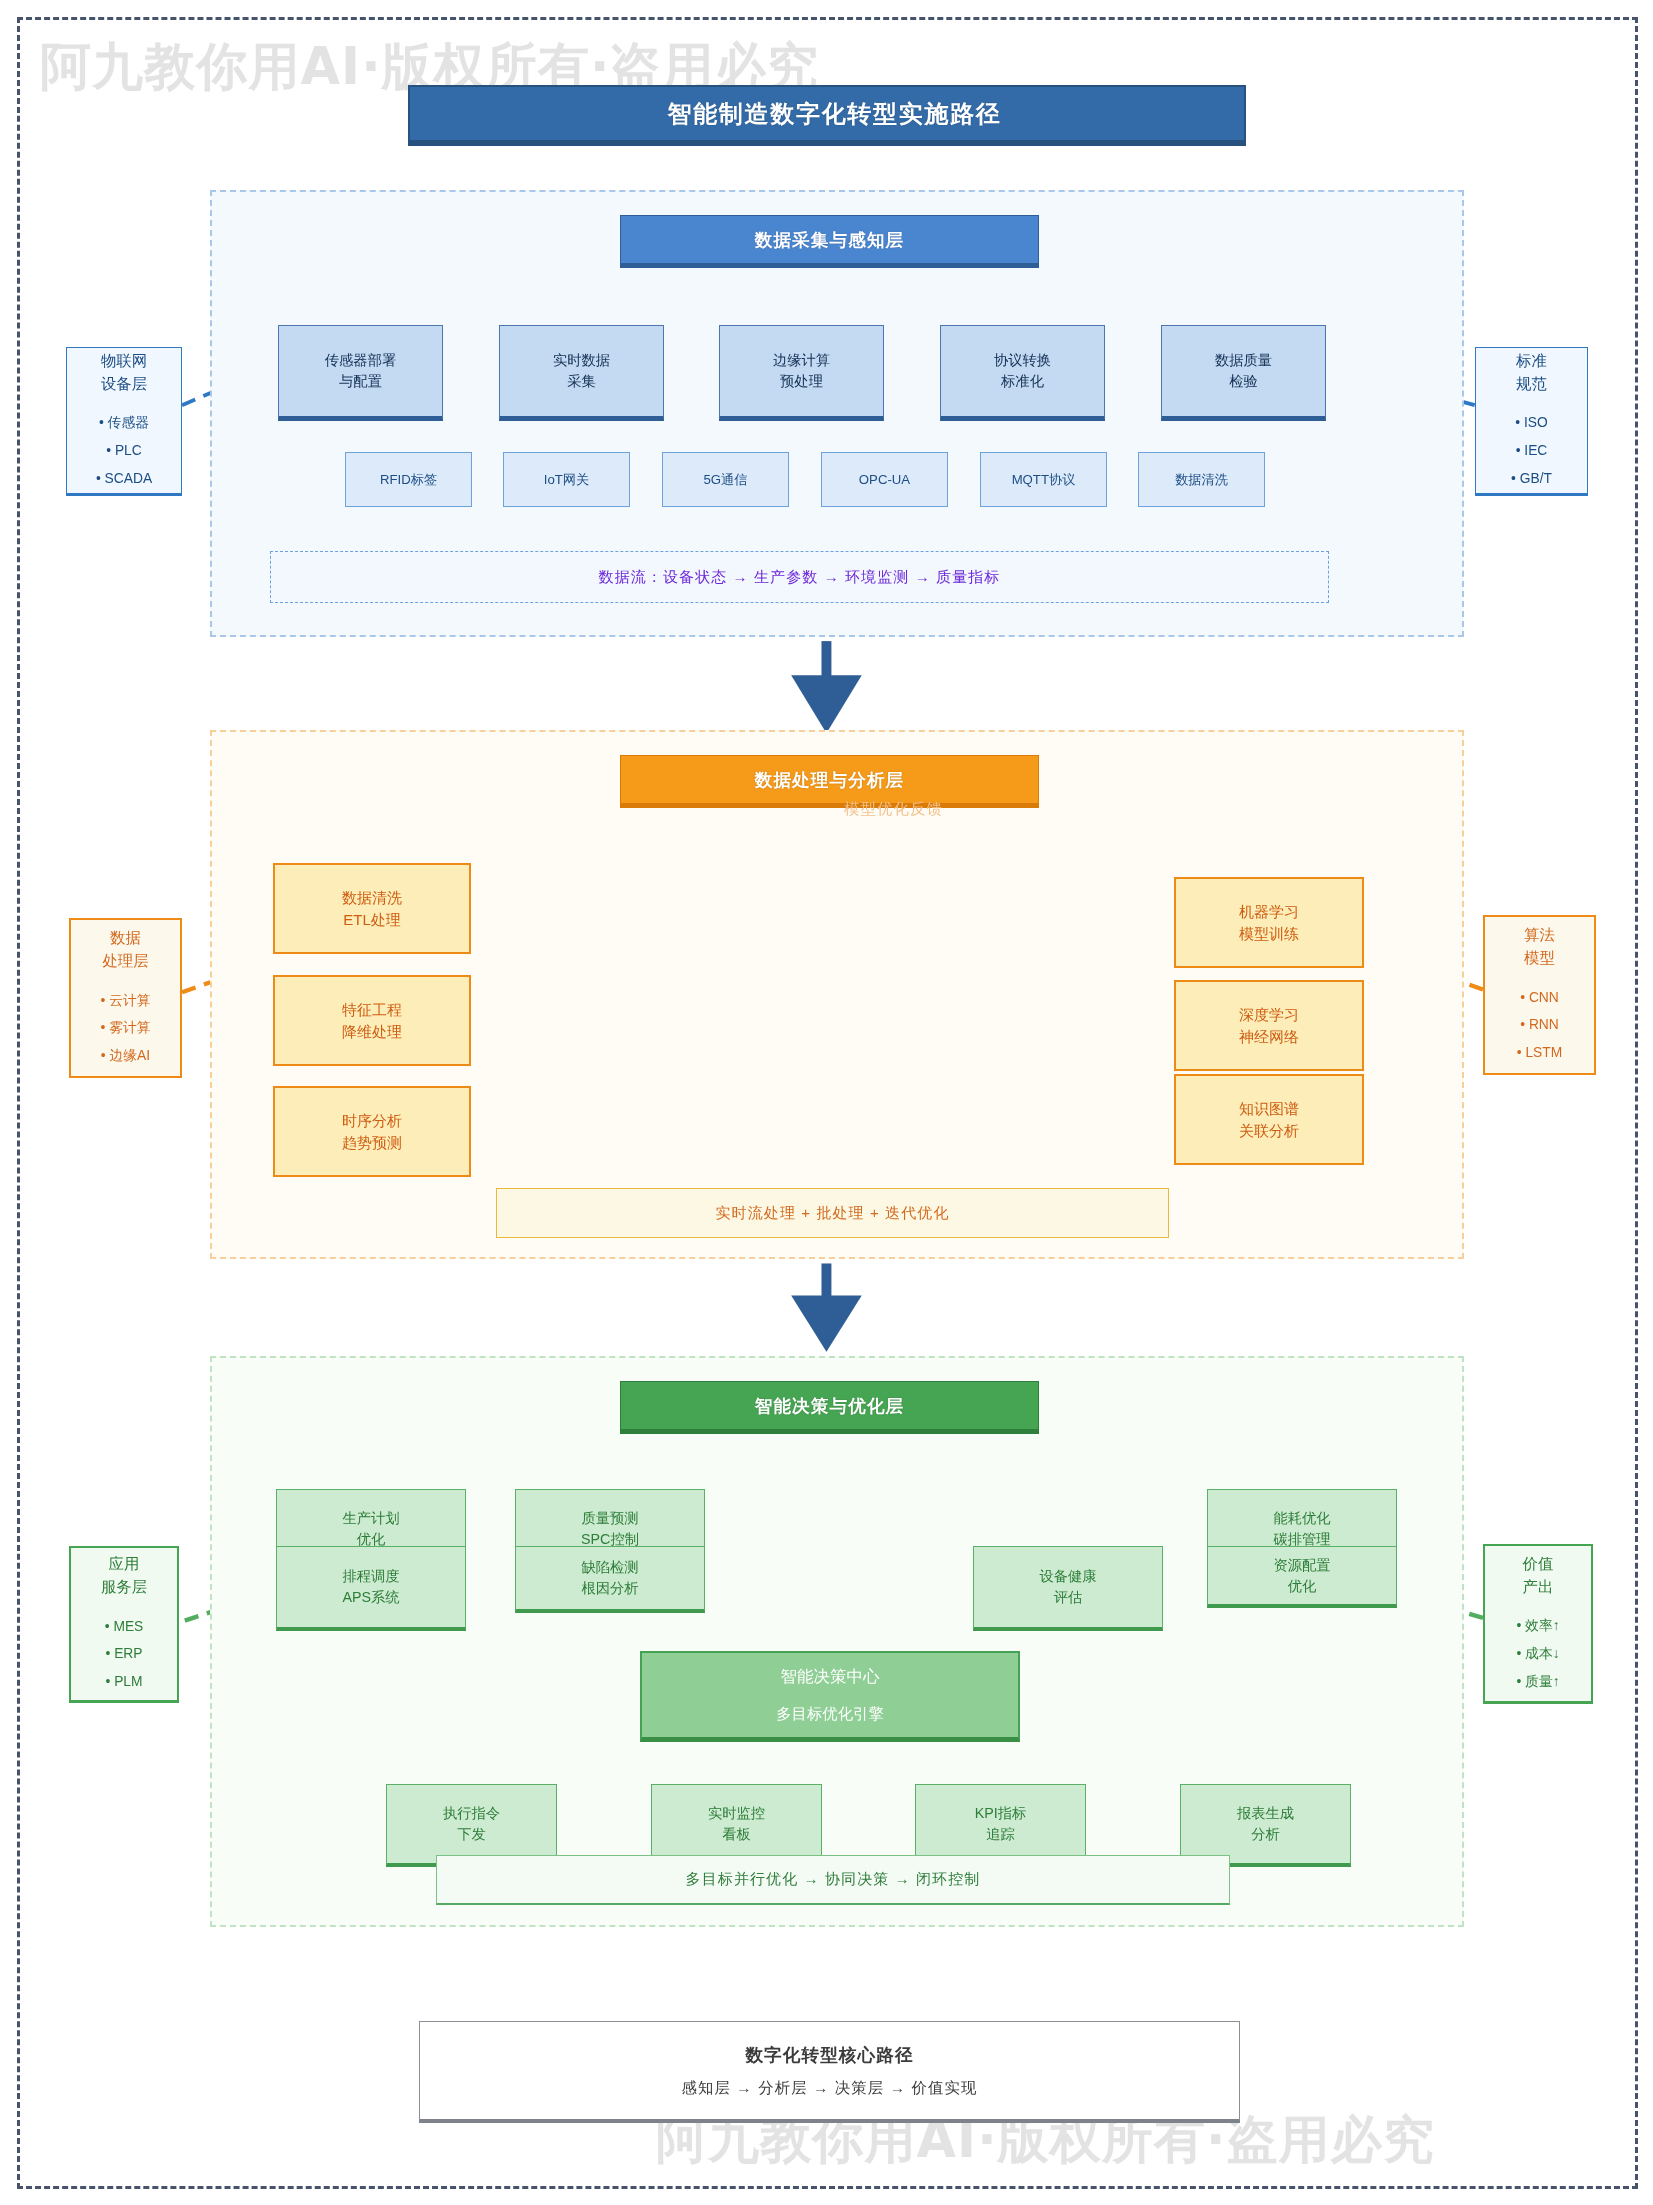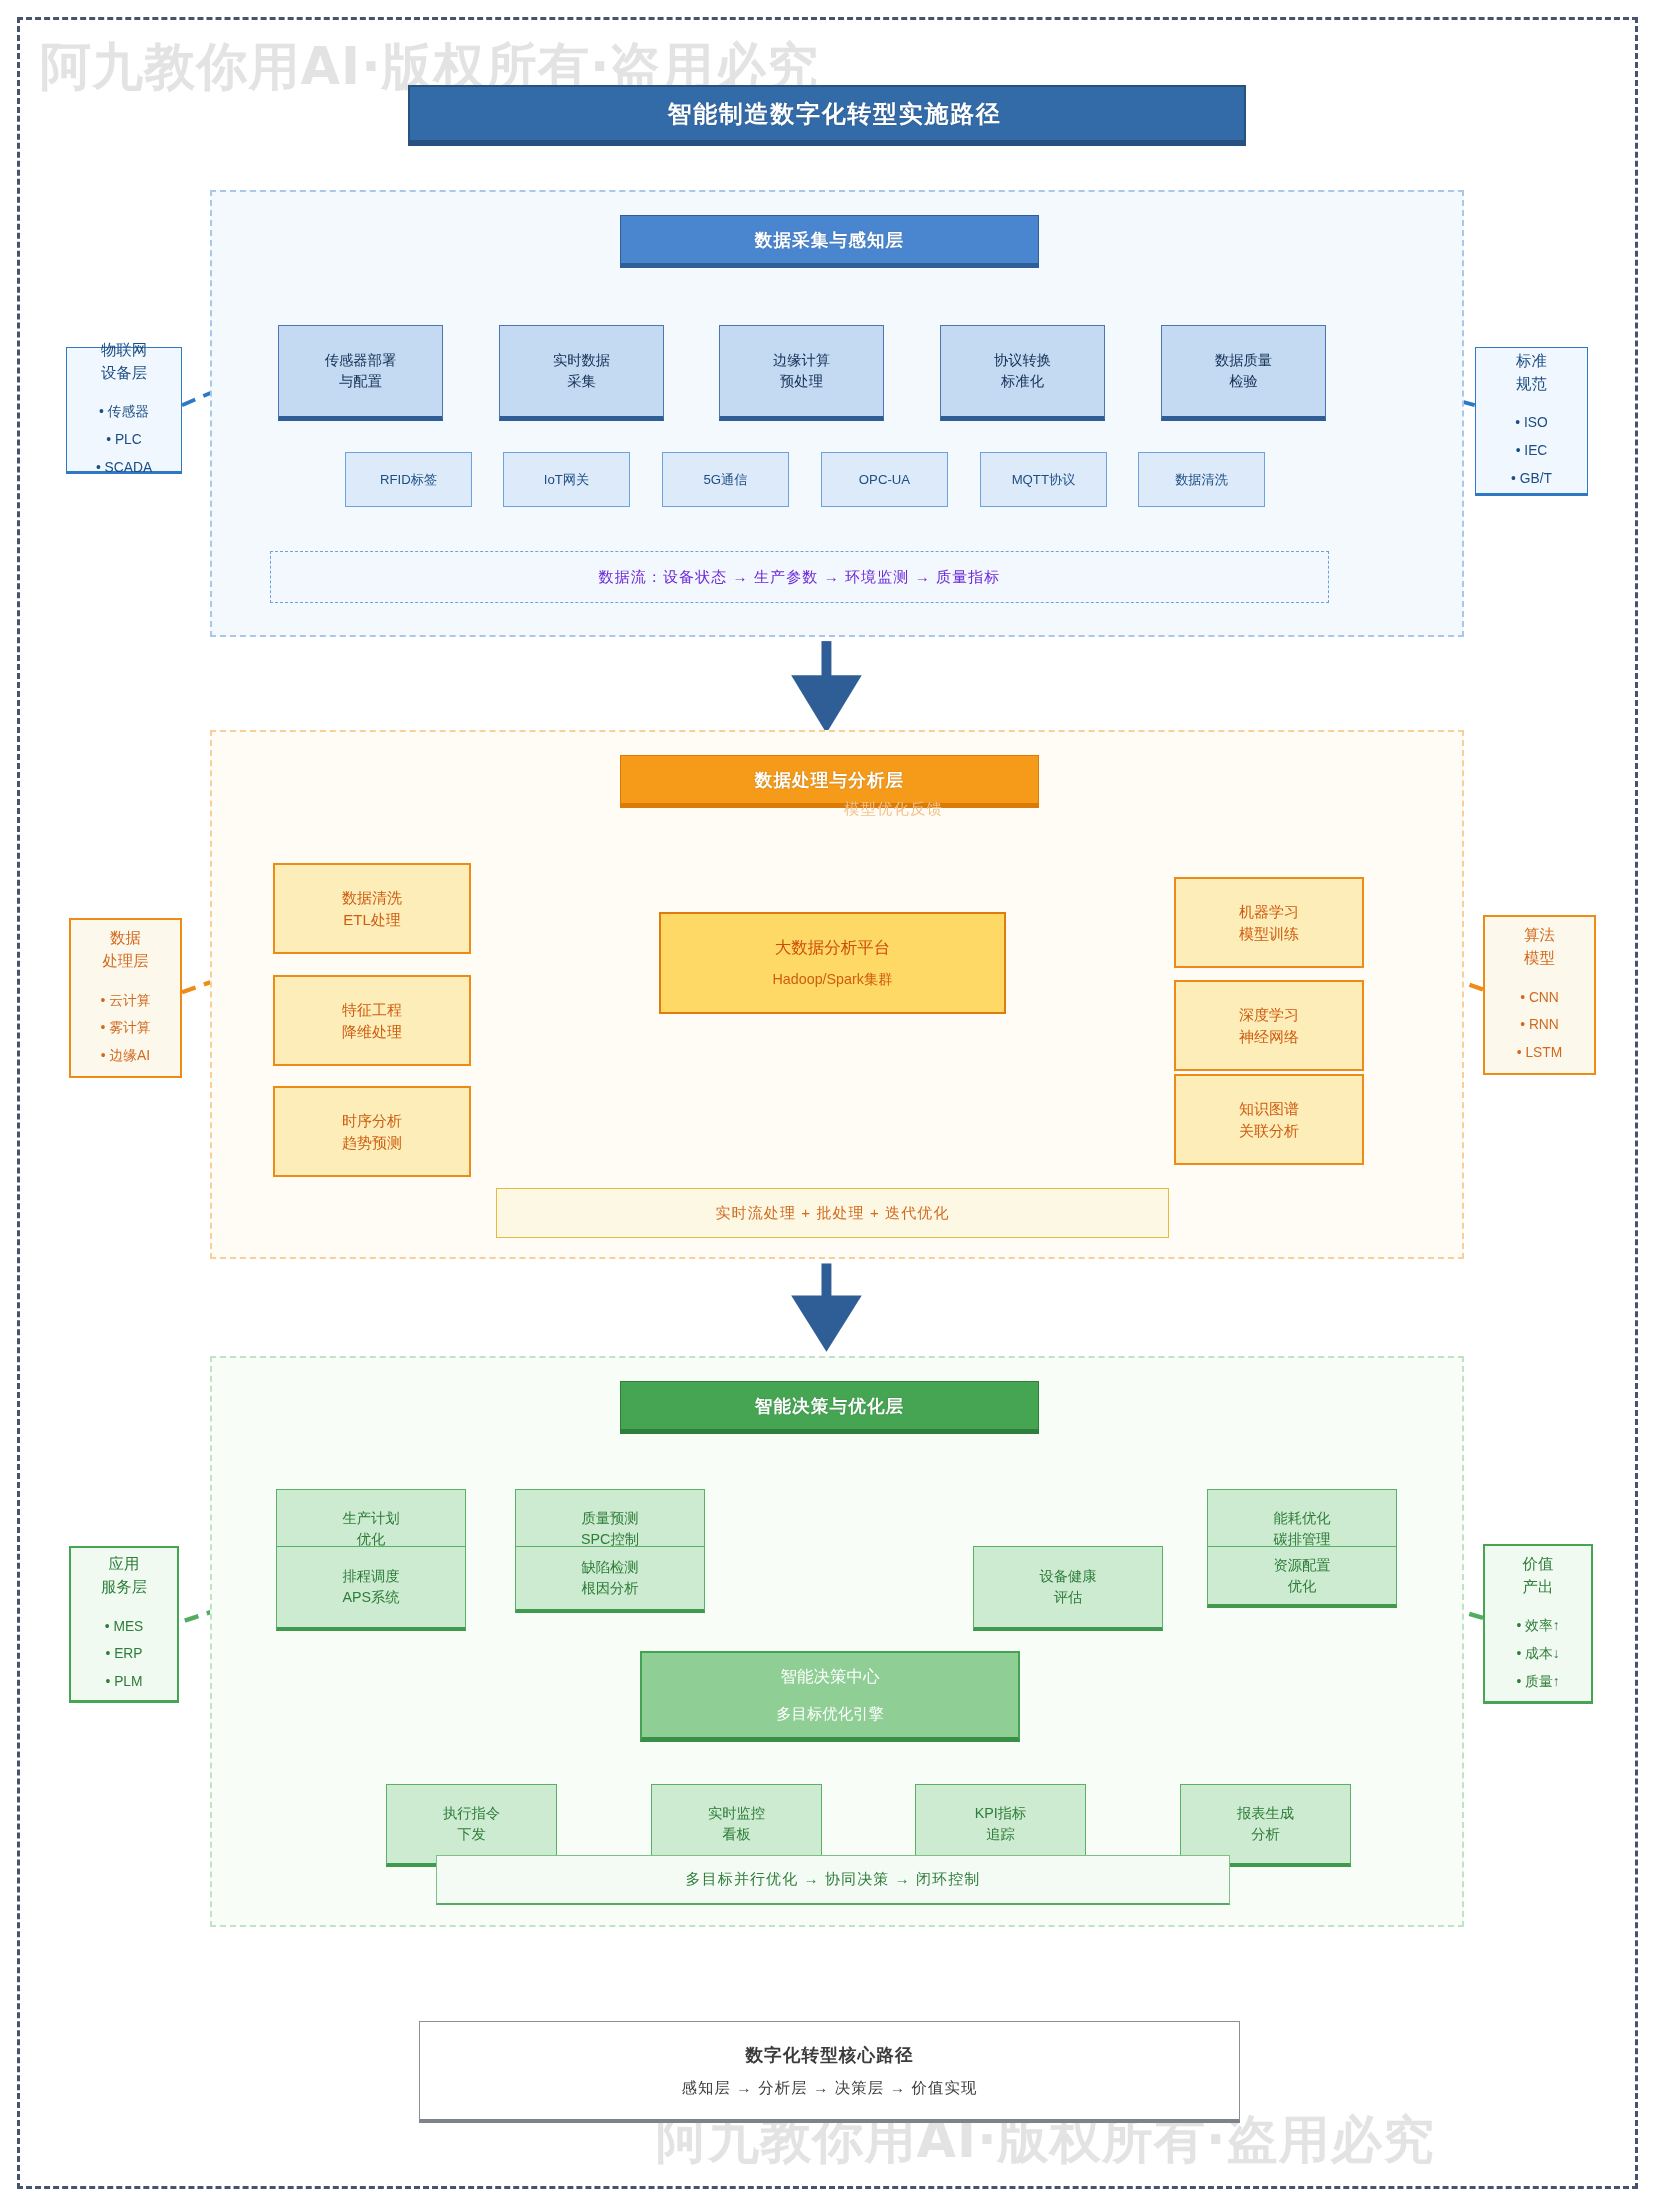"物联网" div.node { height: 127px -> 149px }
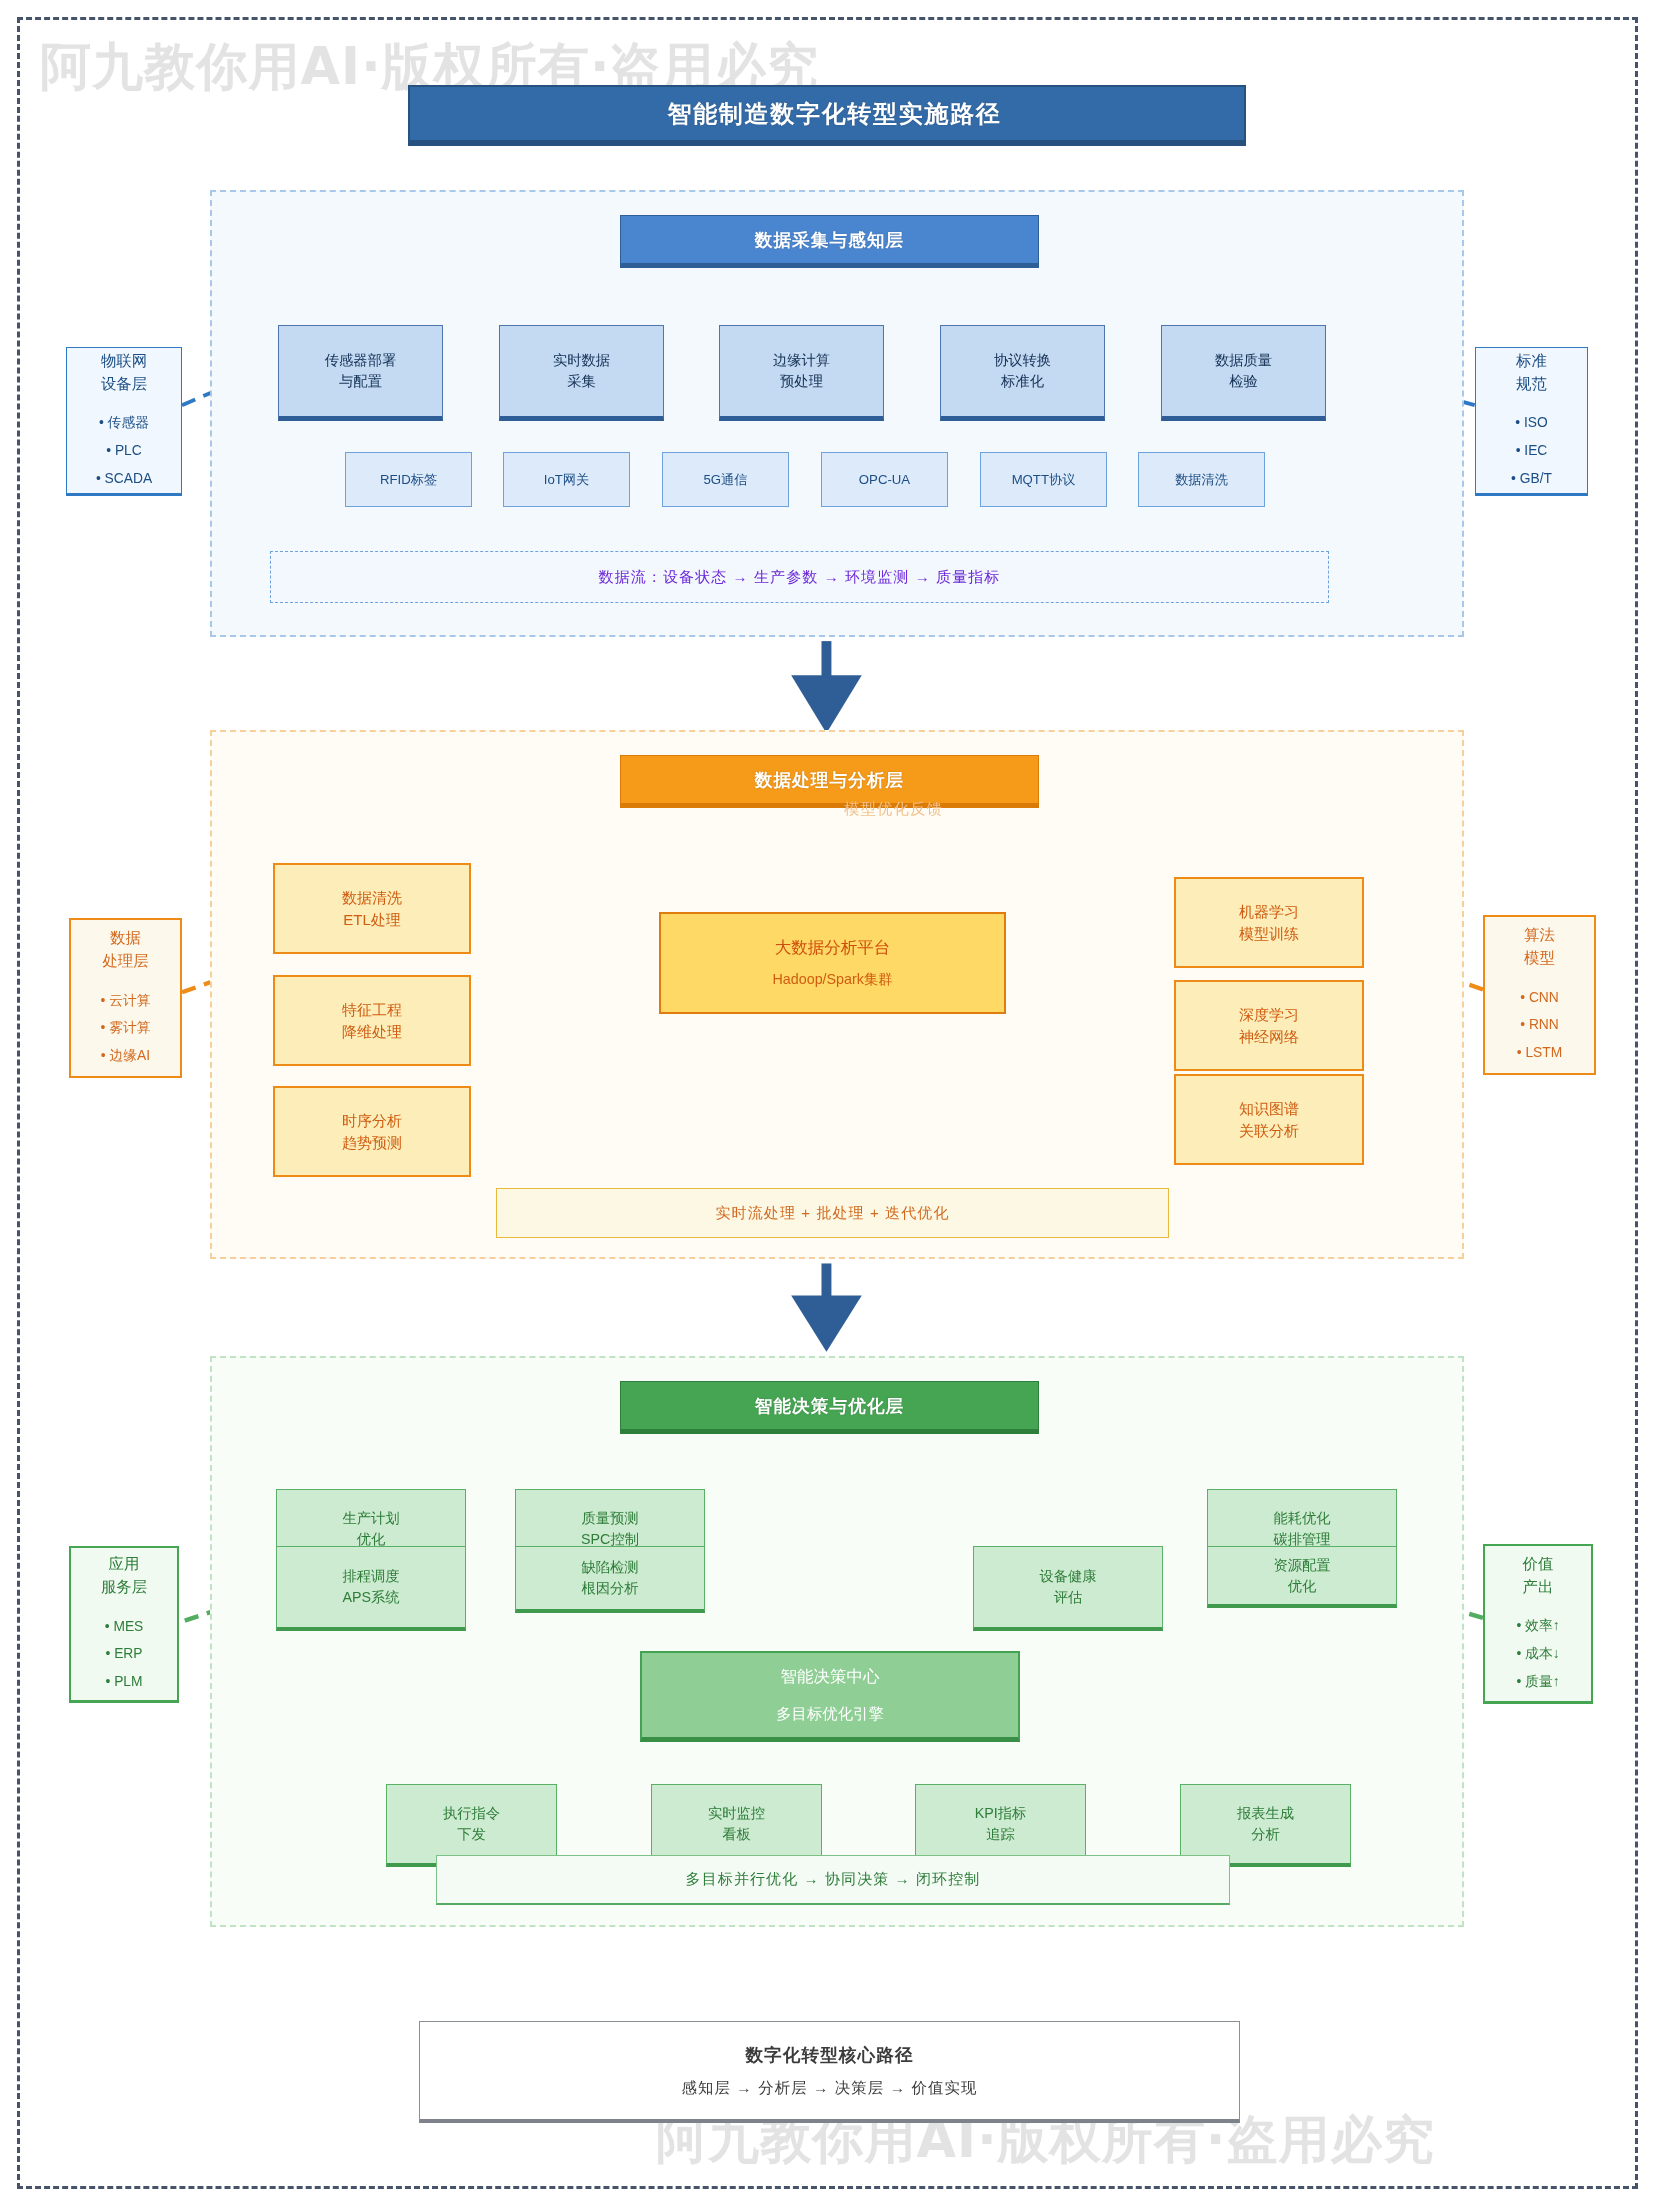"大数据分析平台" div.node { html: <div> <div>大数据分析平台</div> <div>Hadoop/Spark集群</div> </div> -> none }
